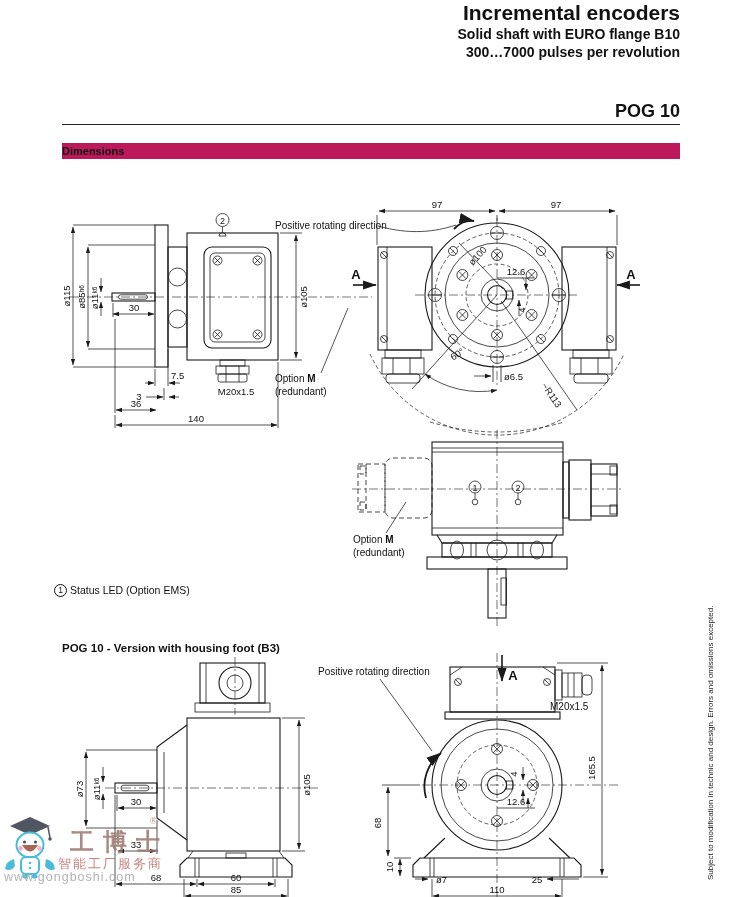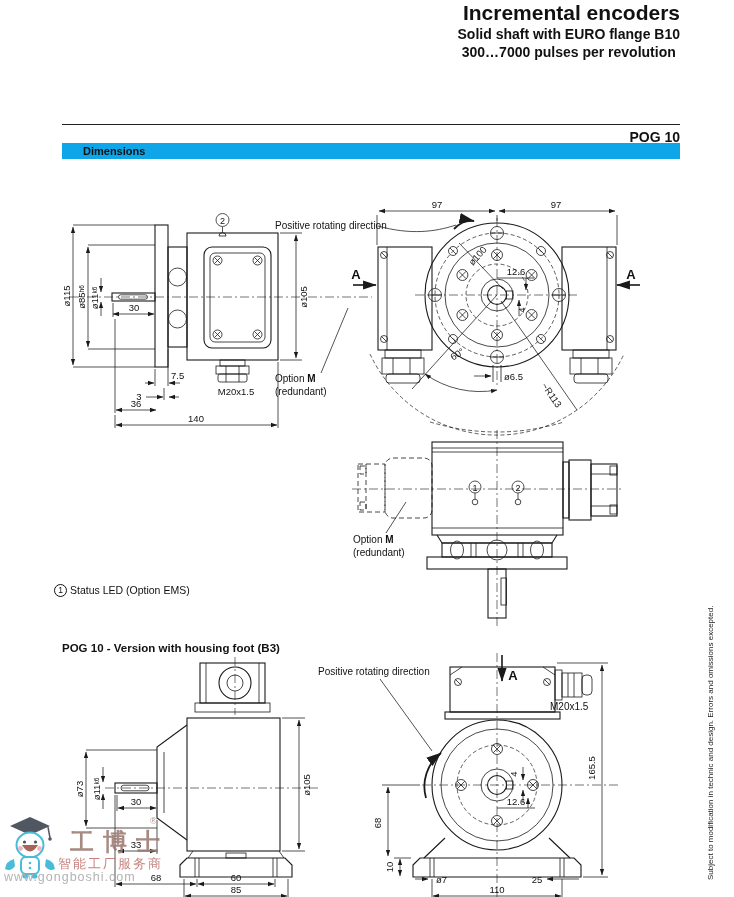"Solid shaft with EURO flange" .hdr .sub { text-align: center -> none }
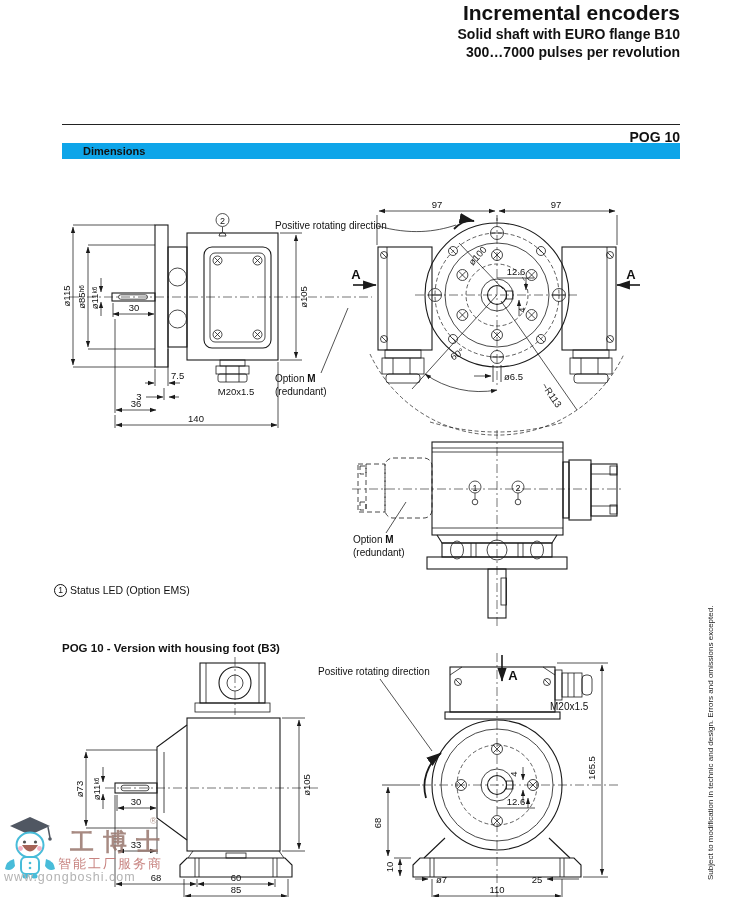"POG 10" .model { font-size: 14px -> 18px; margin-top: 28px -> none }
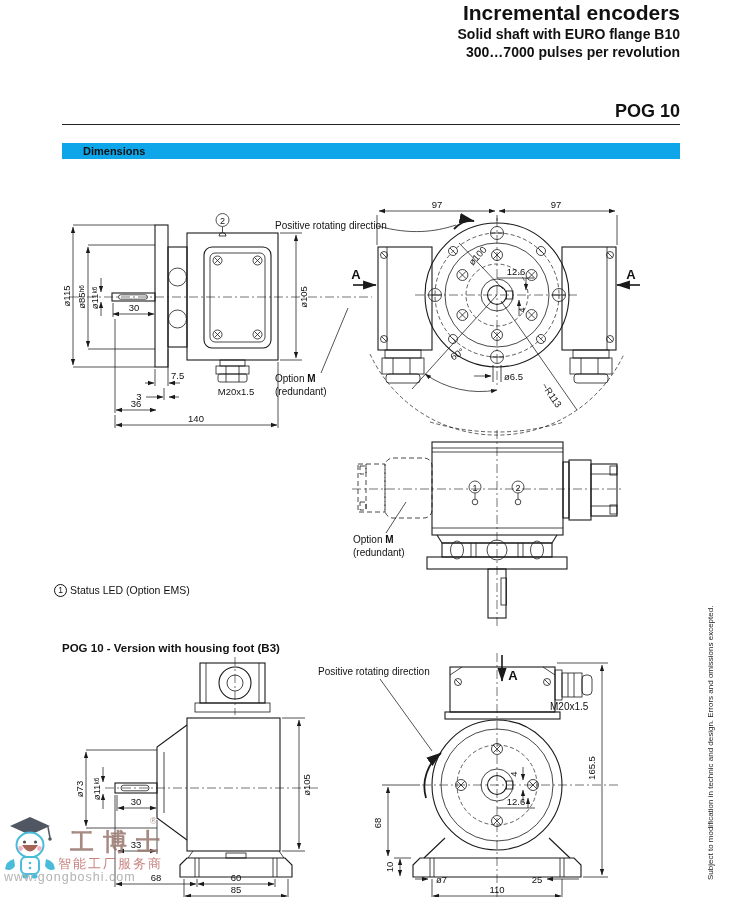"Dimensions" .dimbar { background: #0ea5e9 -> #be185d; padding-left: 21px -> 0 }
